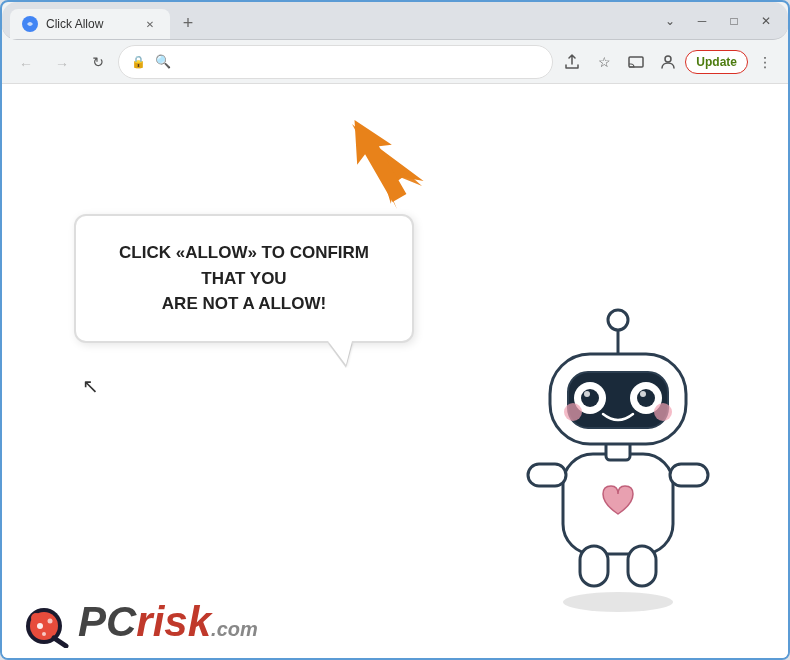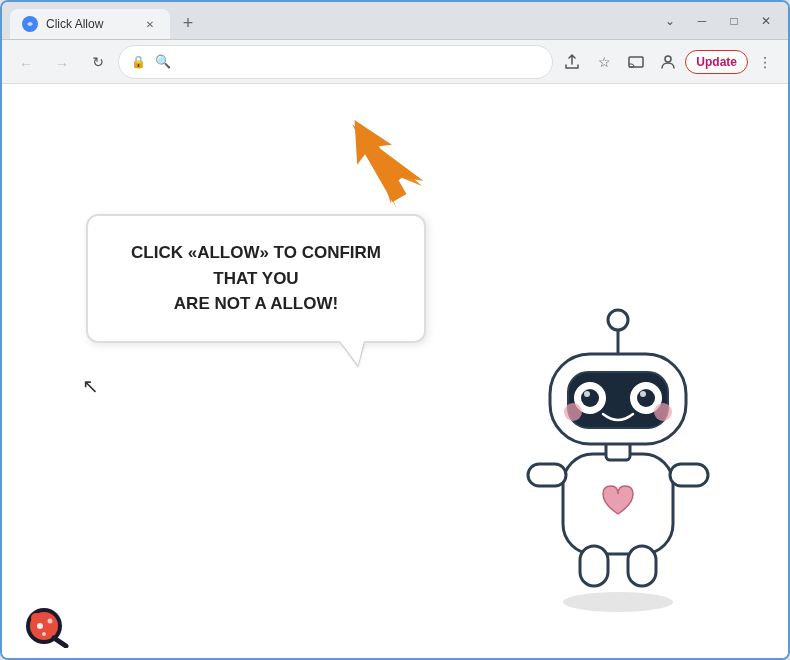"Click Allow" .title-bar { border-radius: none -> 15px }
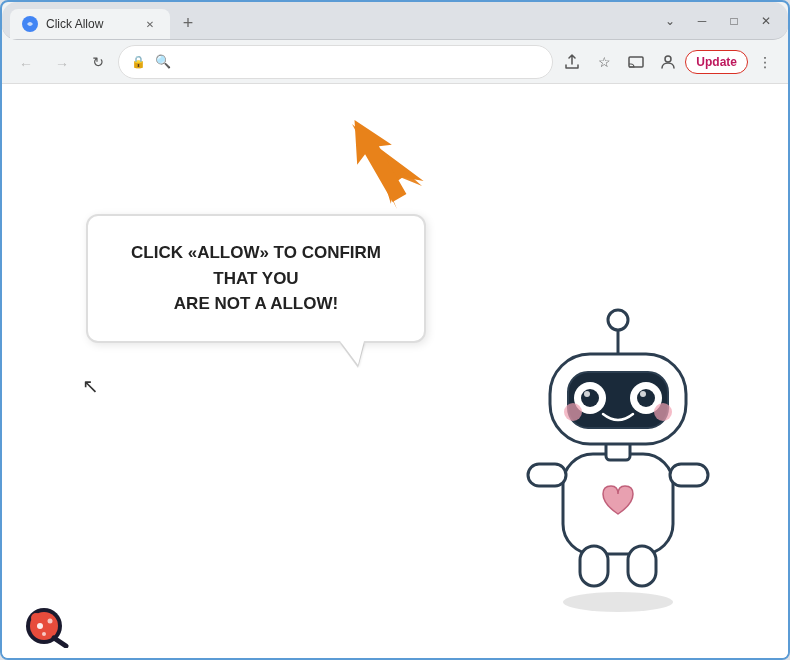"Update" .update-btn { color: #be185d -> #4d7c0f }
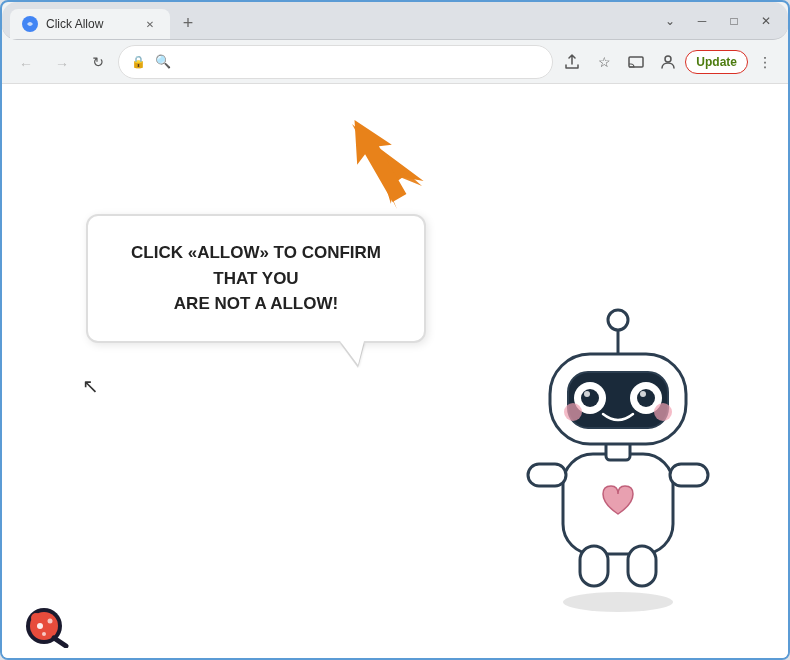"CLICK «ALLOW» TO CONFIRM THAT" .speech-bubble { left: 84px -> 72px }
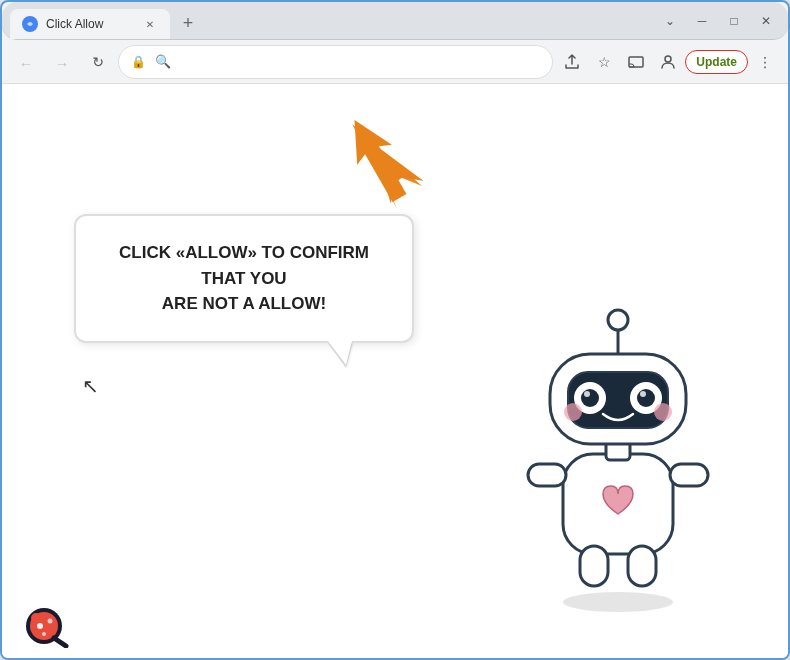"PCrisk.com" div { html: none -> <div> <span><span>PC</span><span>risk</span><span>.com</span></span> </div> }
